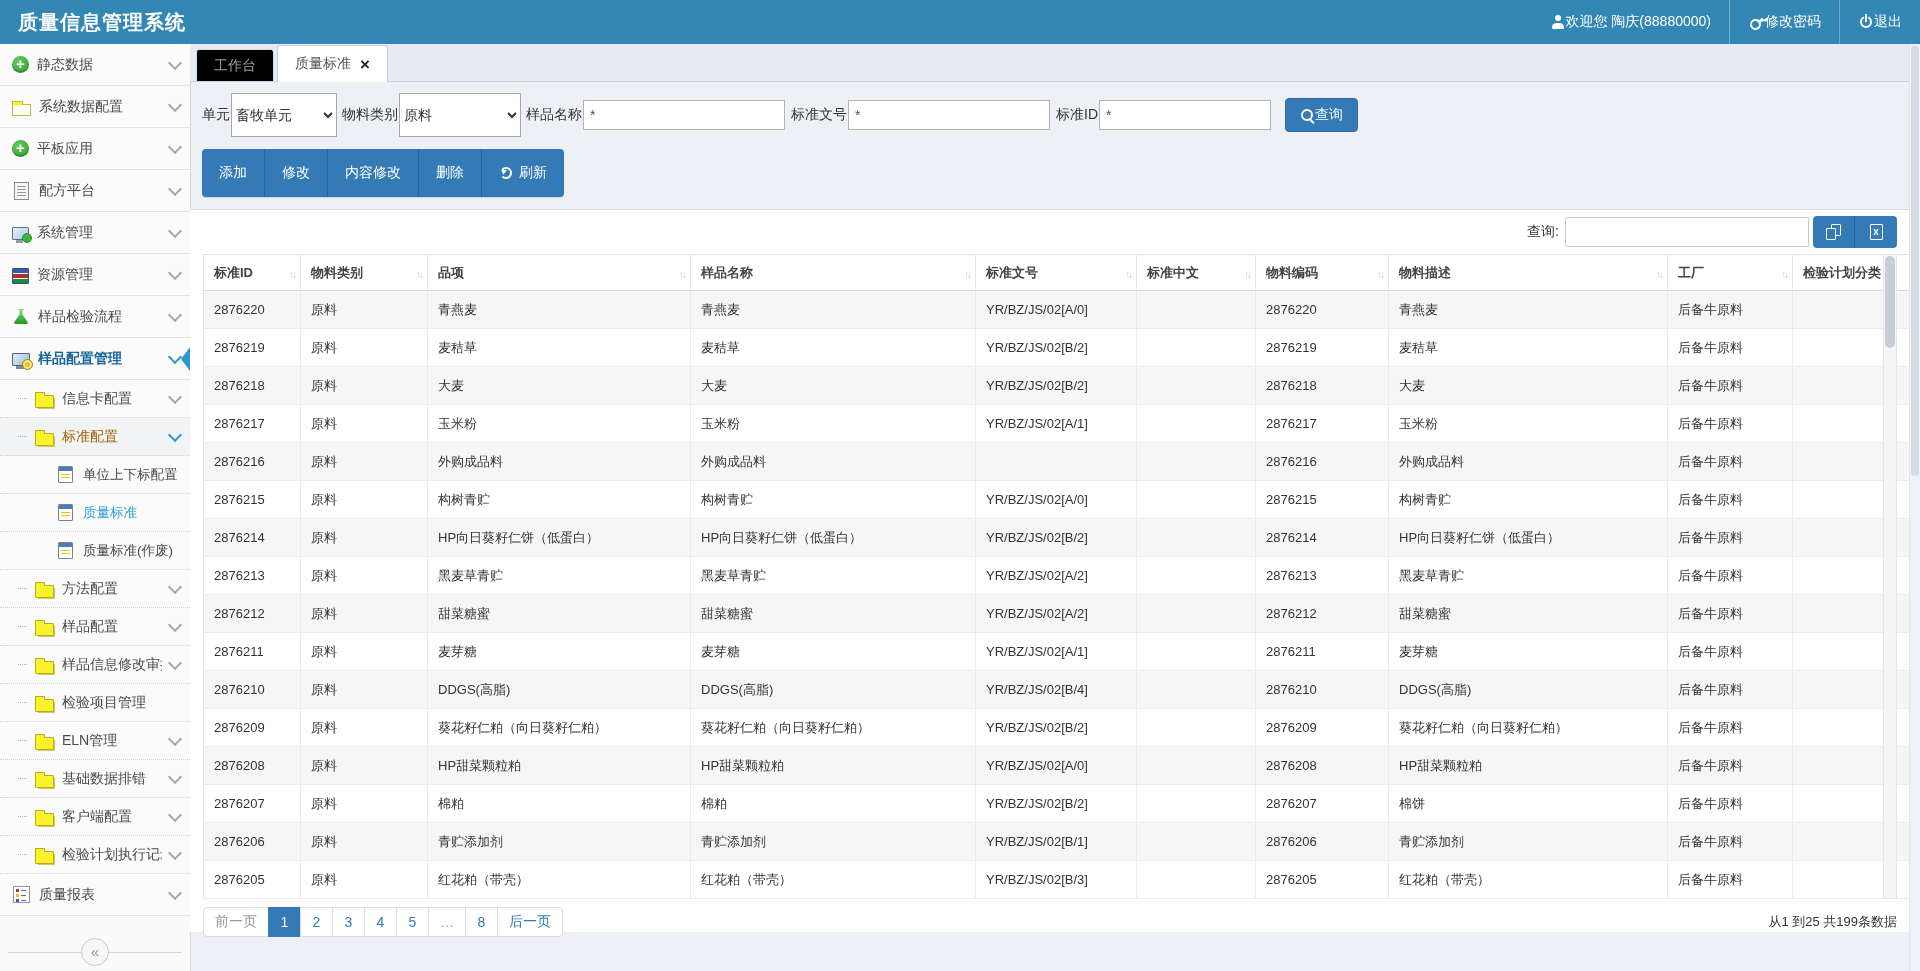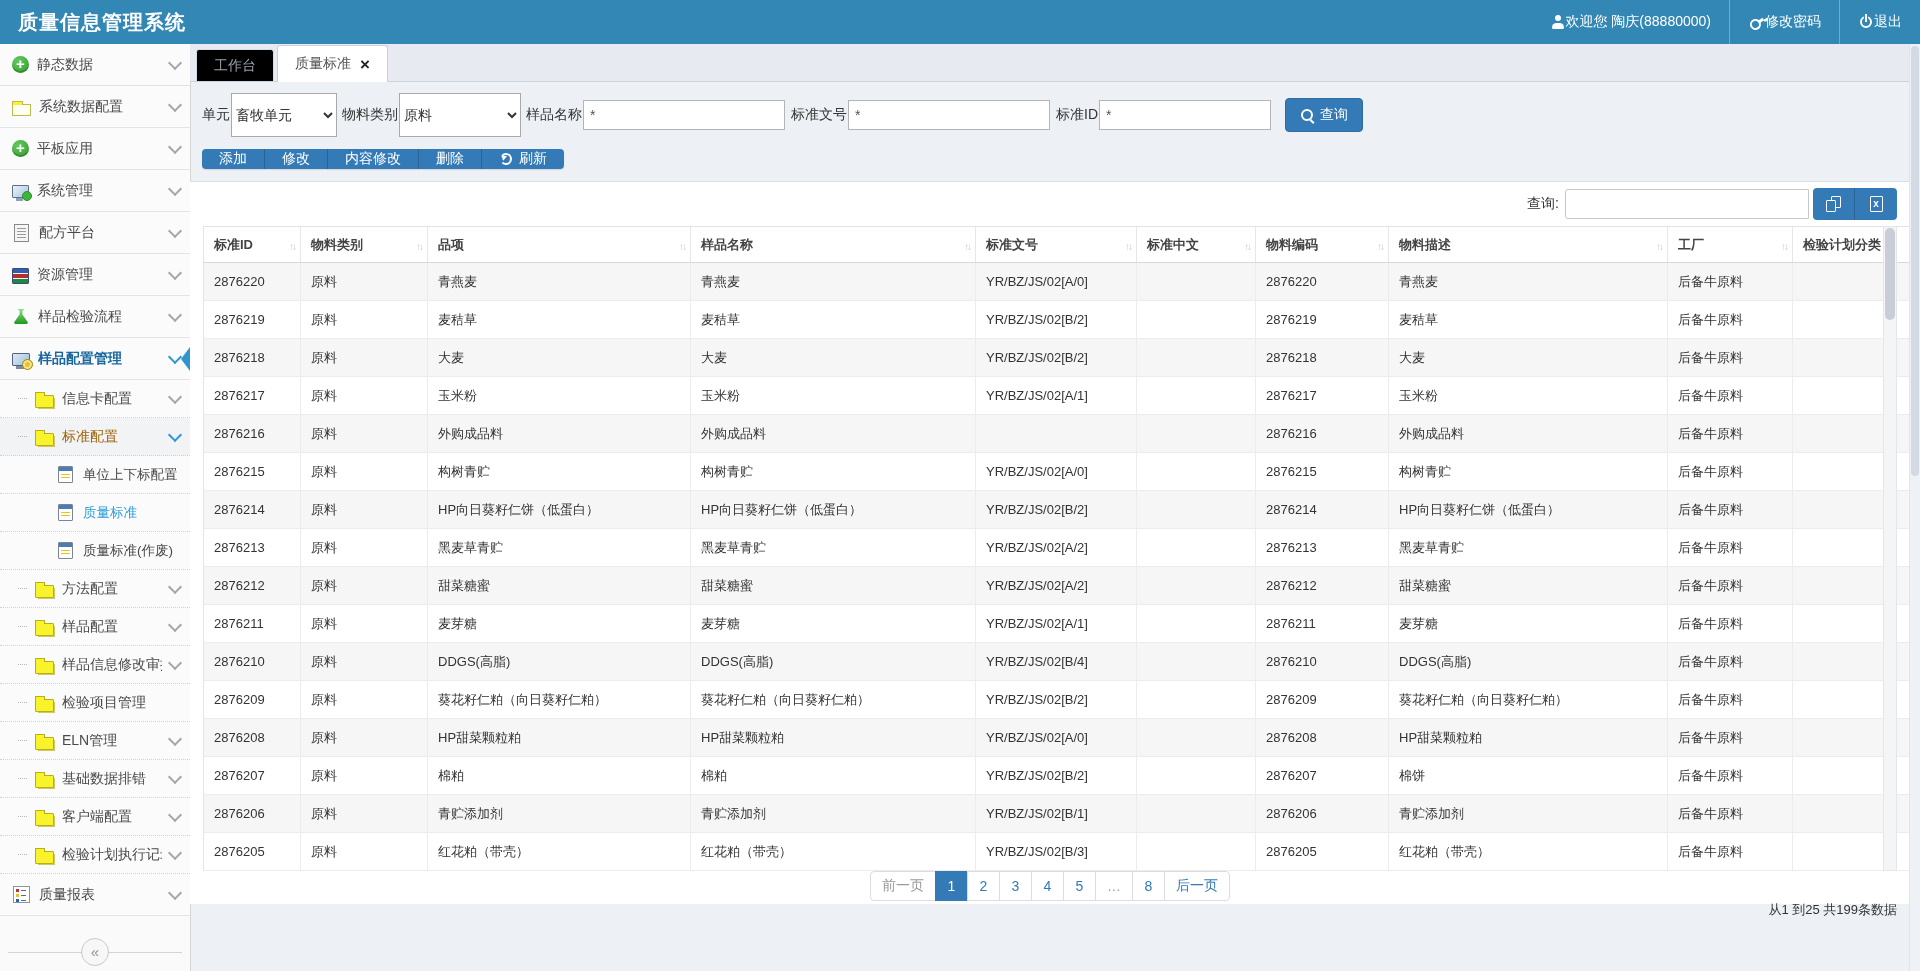"查询" .btn-query { gap: 5px -> none }
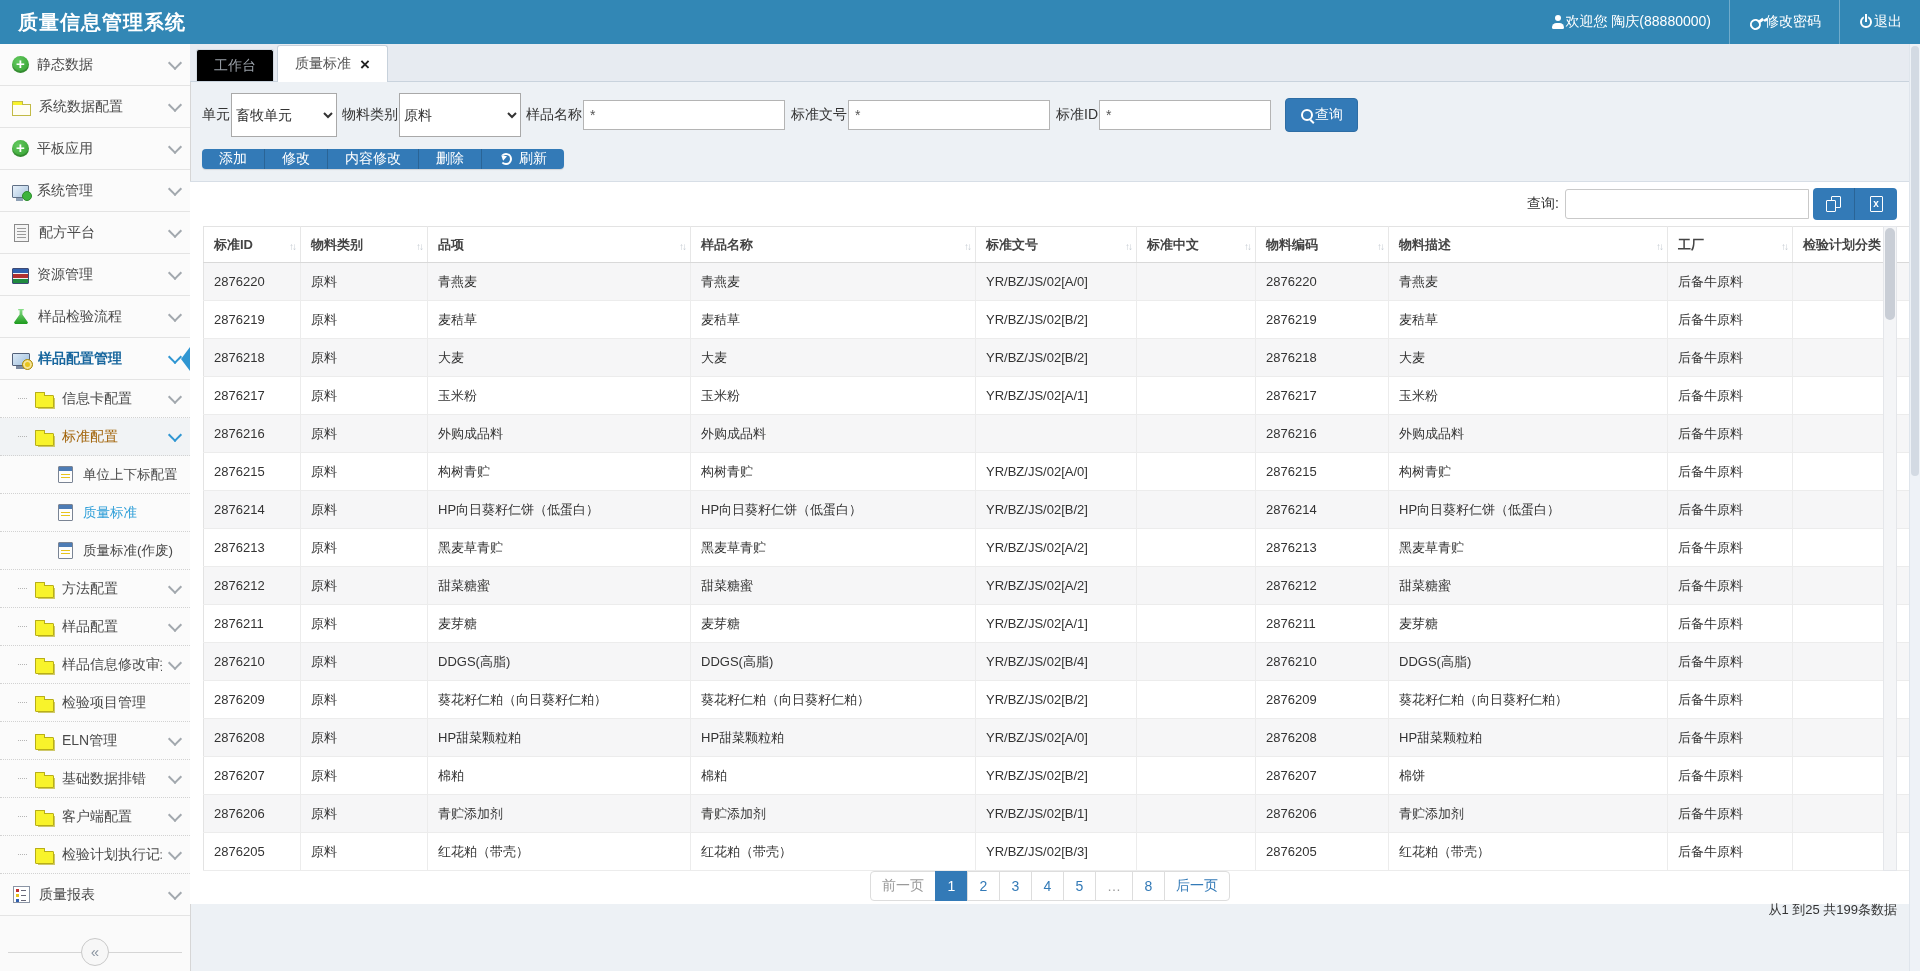"添加" .tbtn { height: 20px -> 48px }
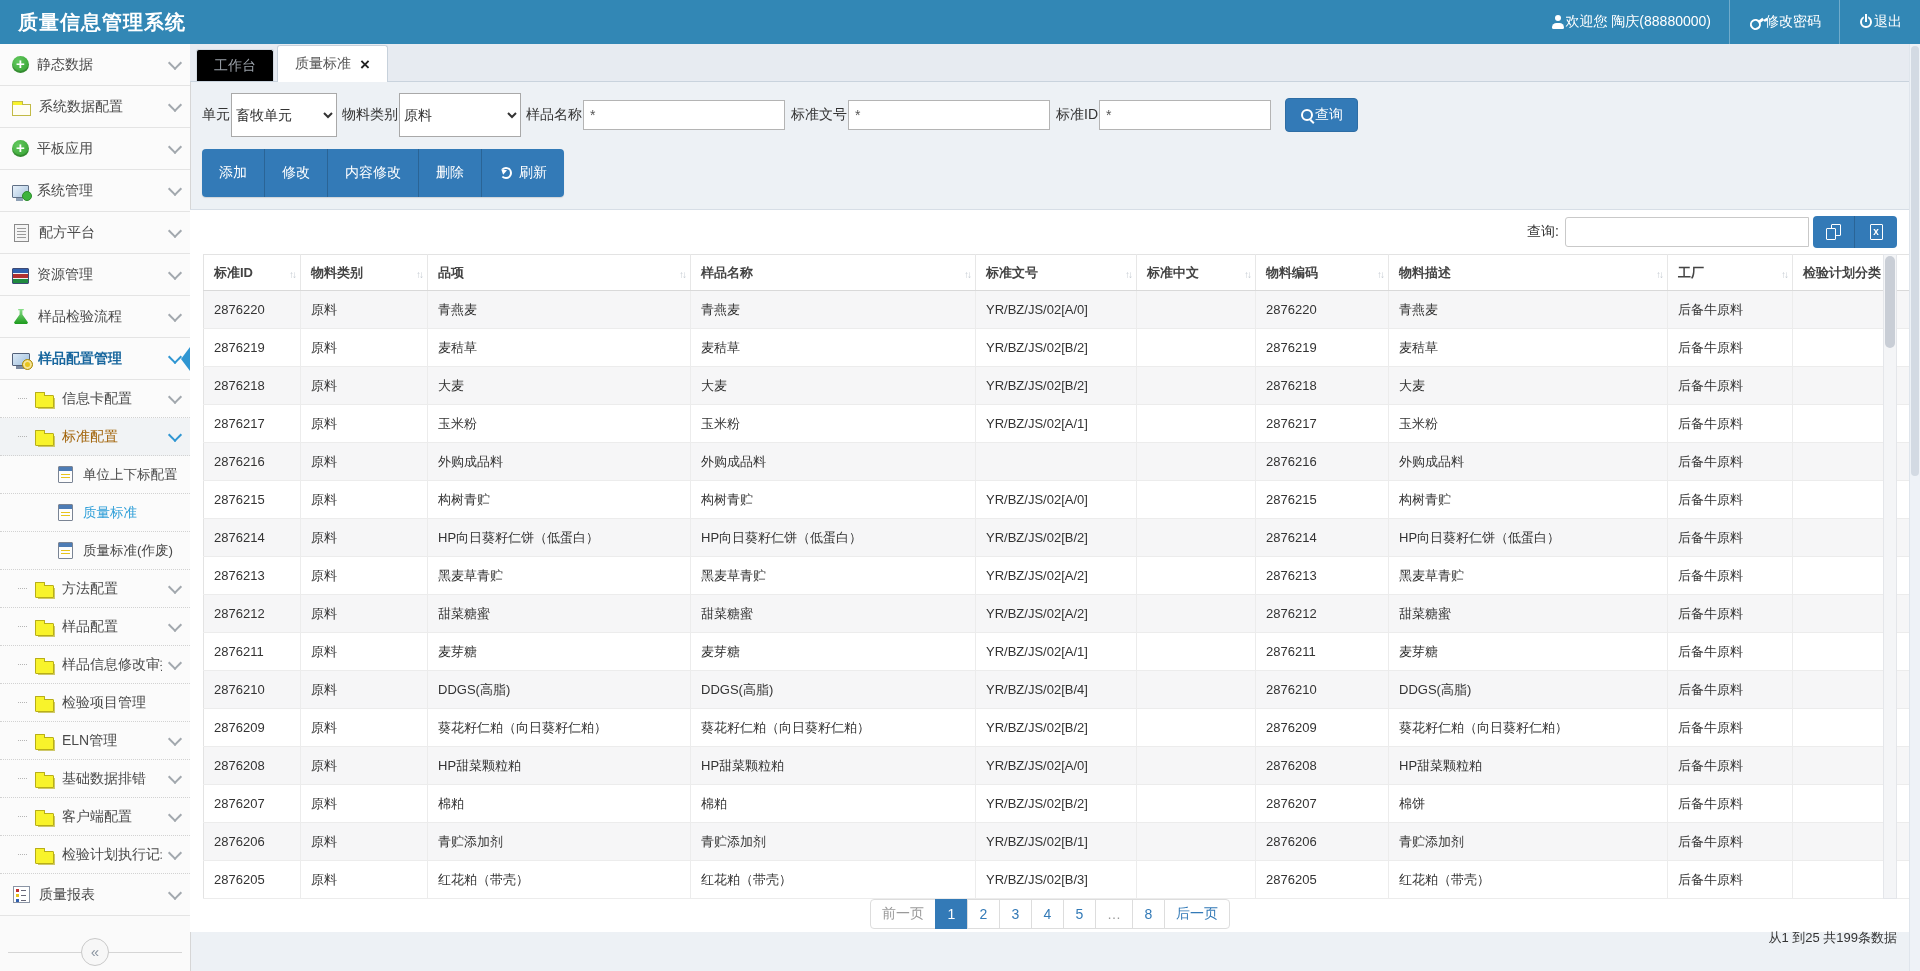"系统管理" li.mi { order: before "配方平台" -> after "配方平台" }
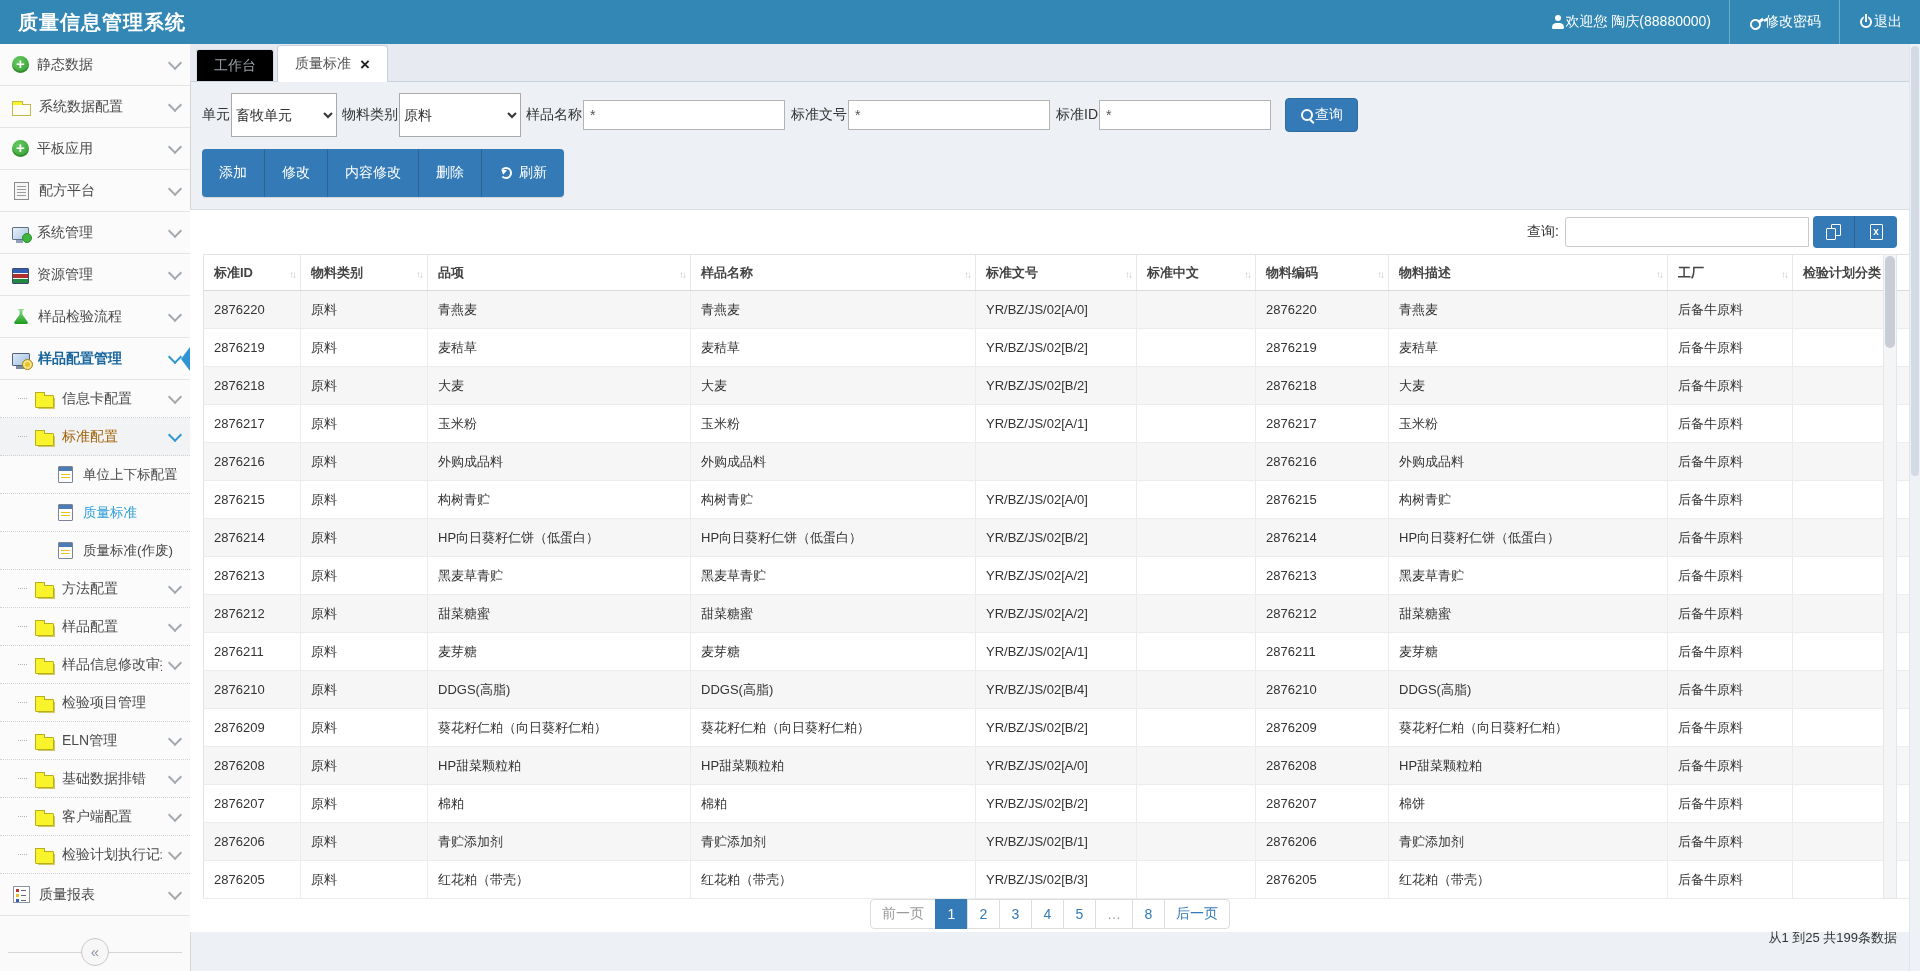"前一页" .pager-row { flex-direction: column -> none }
